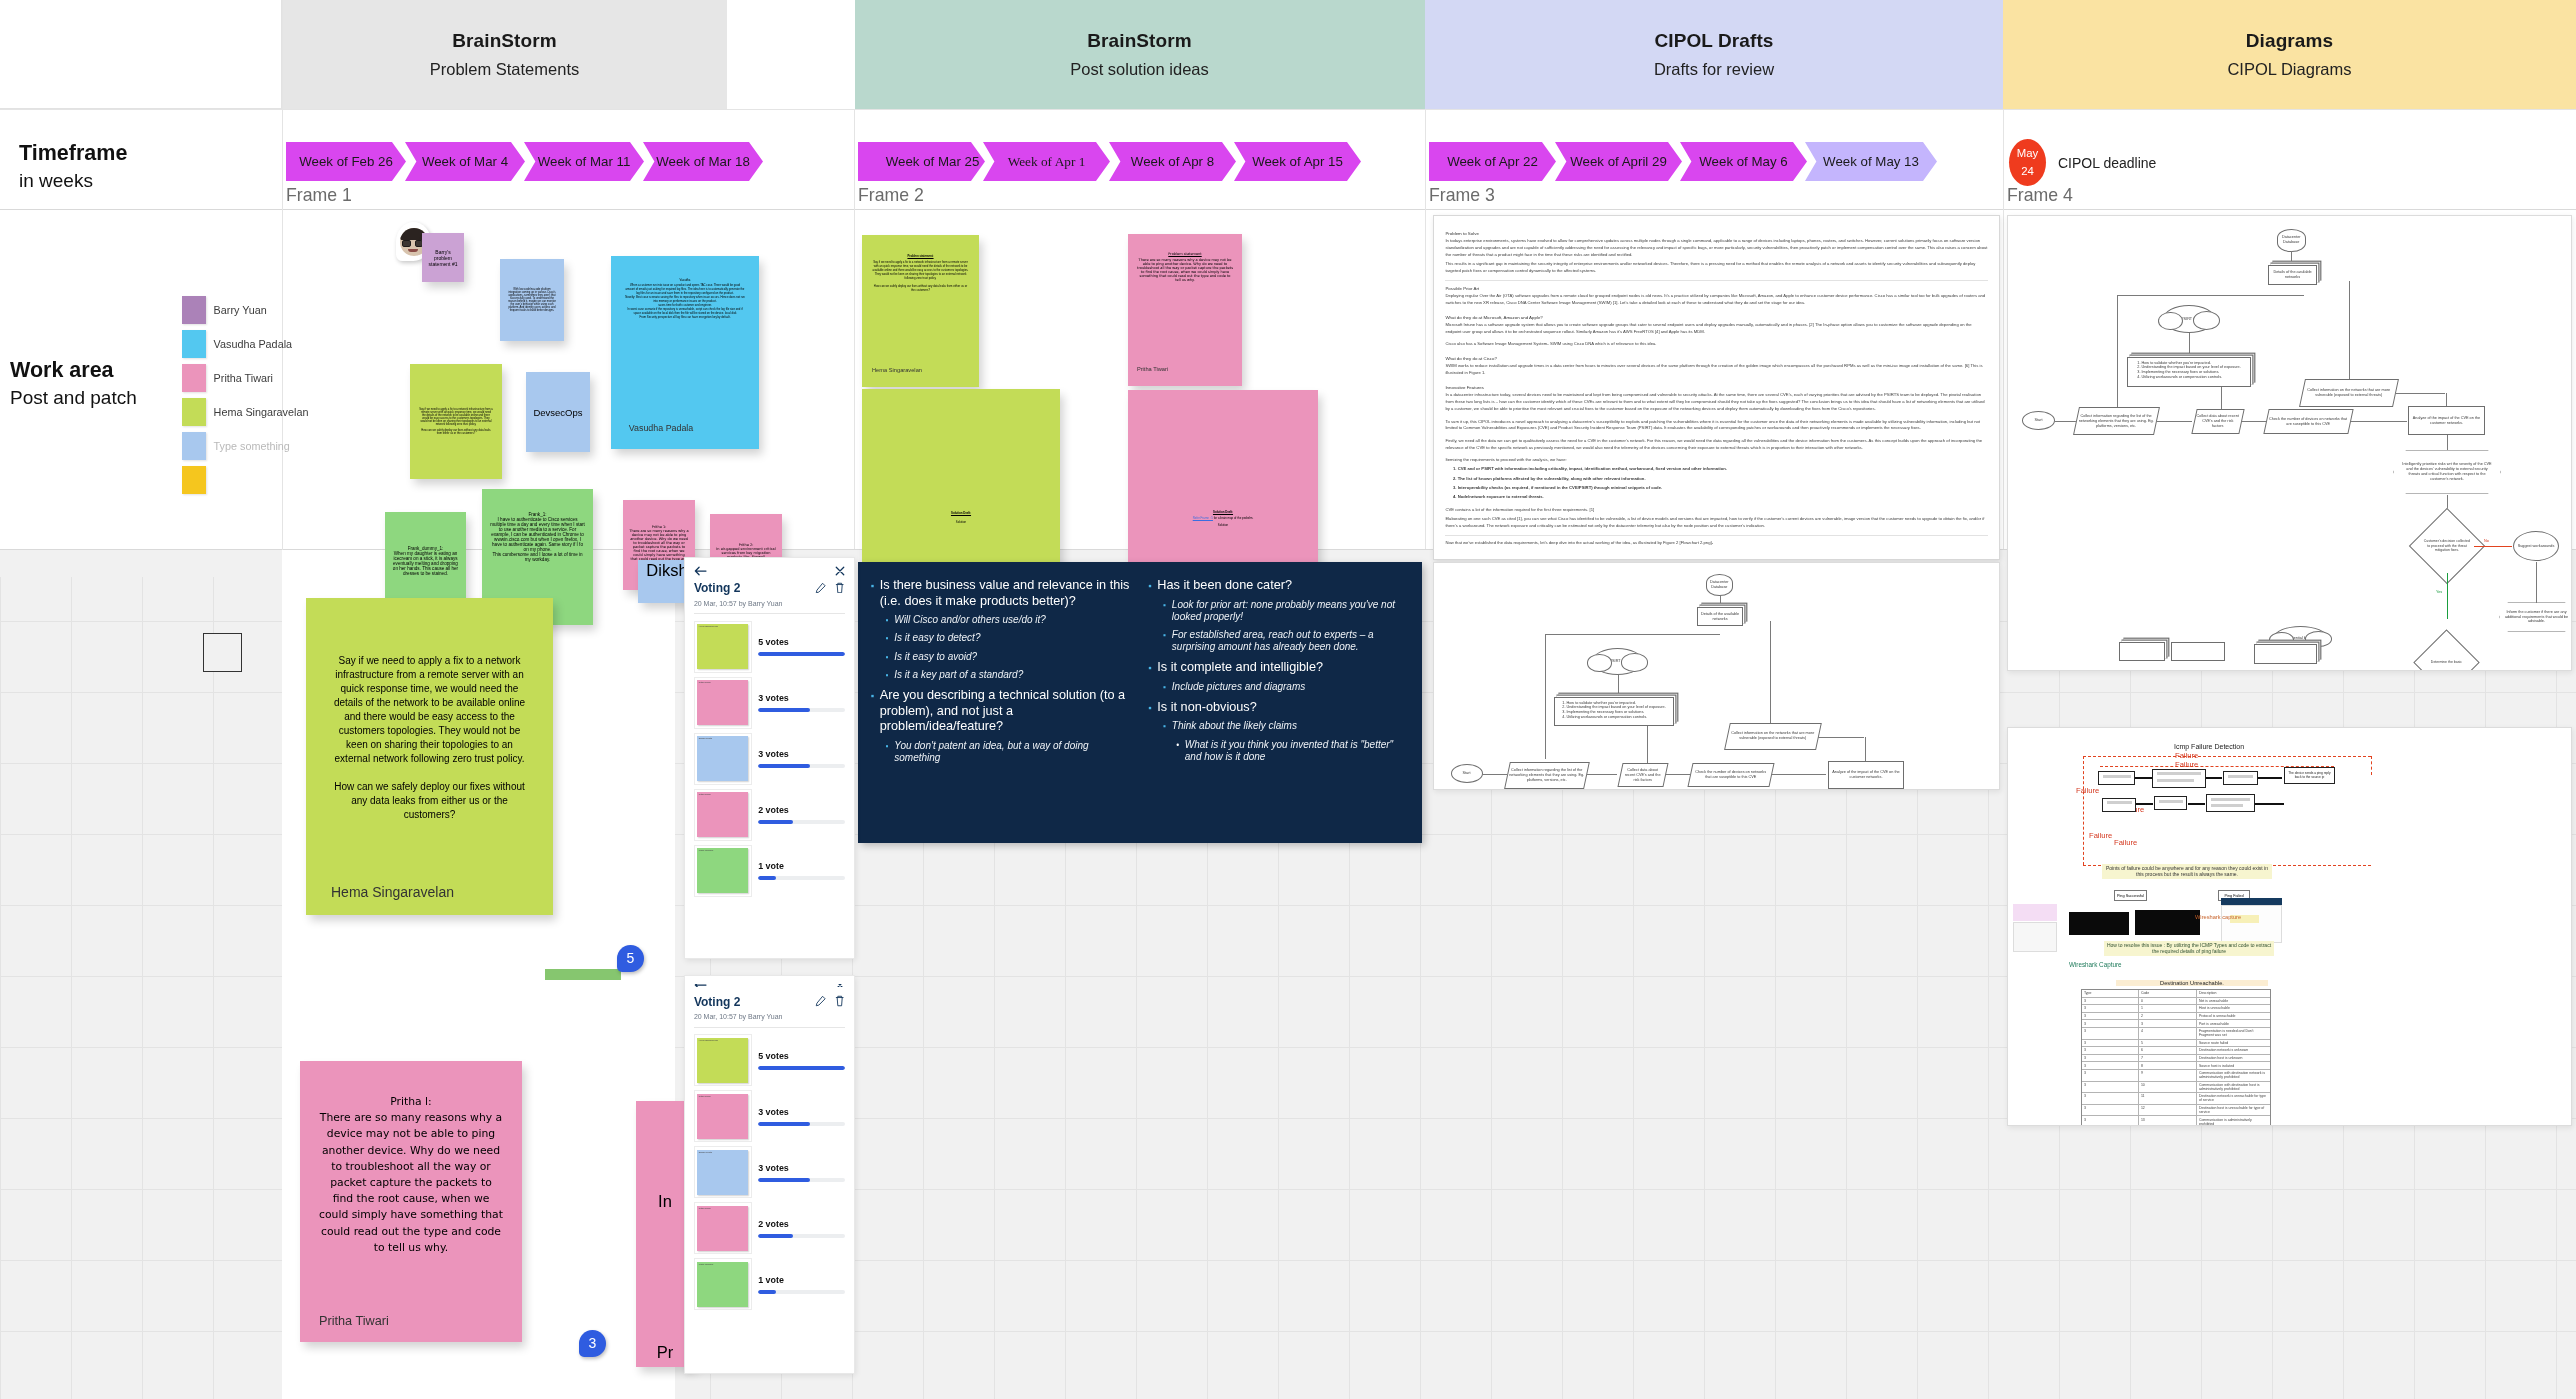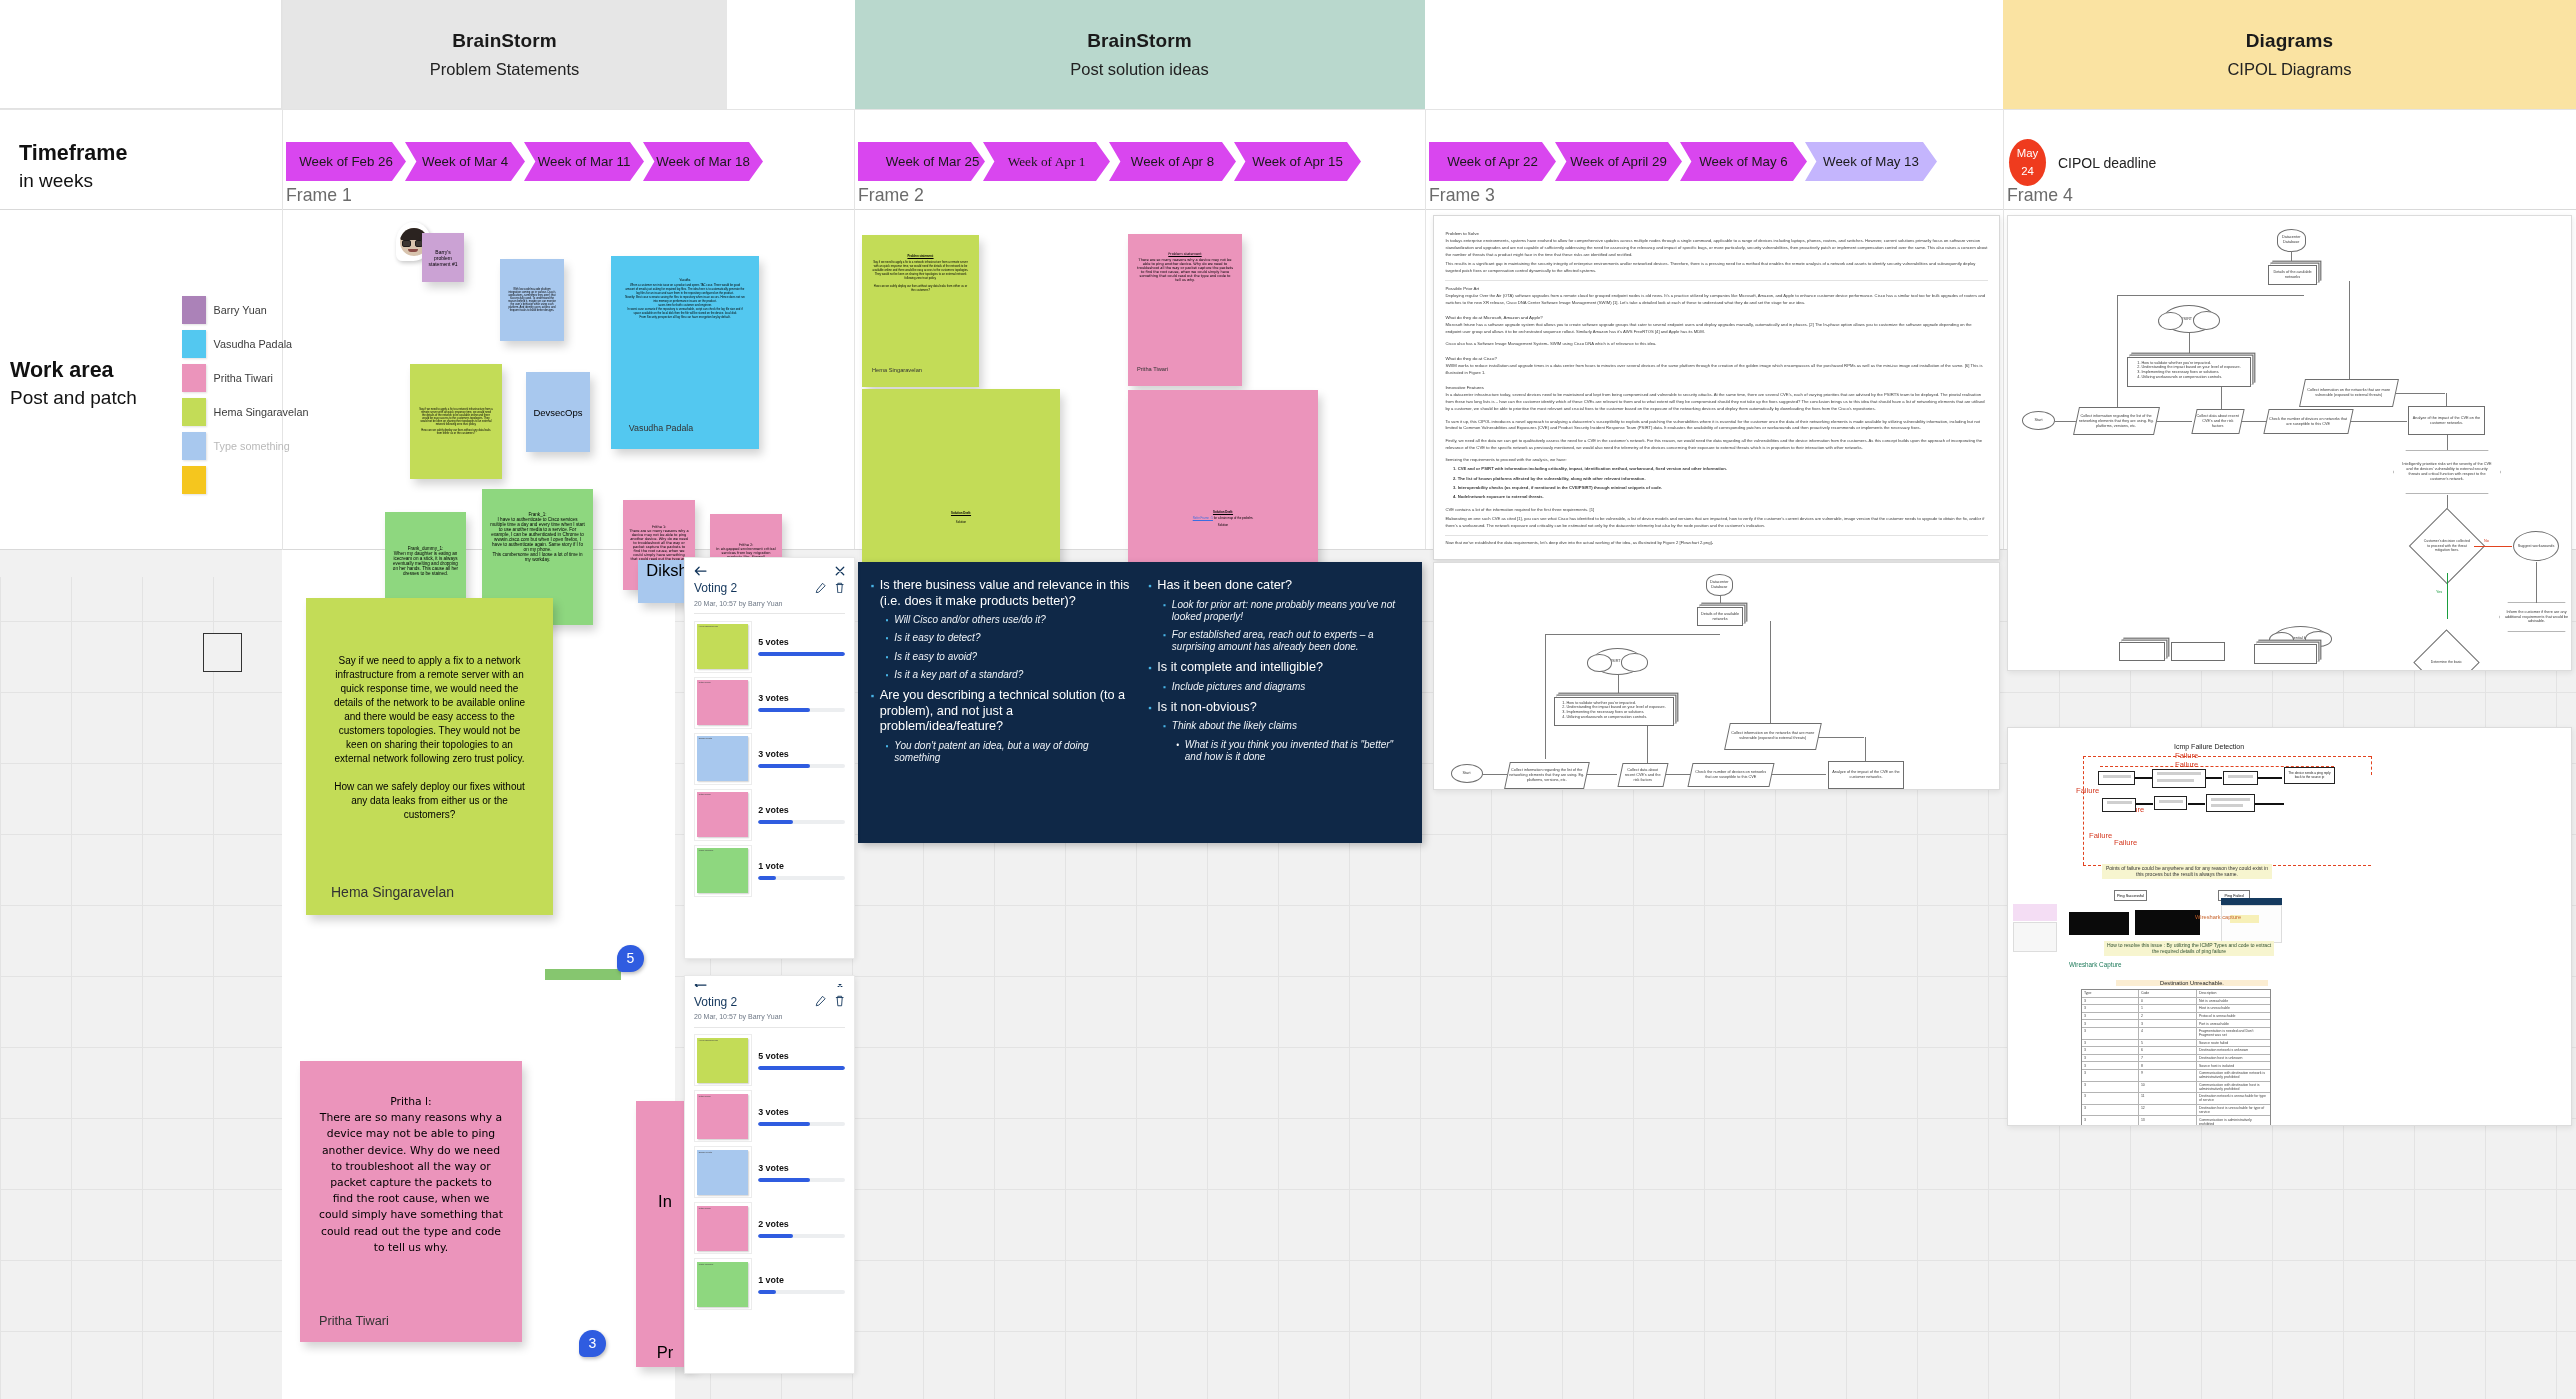"CIPOL Drafts" div.hdr-cell { html: none -> <div> <div>CIPOL Drafts</div> <div>Drafts for review</div> </div> }
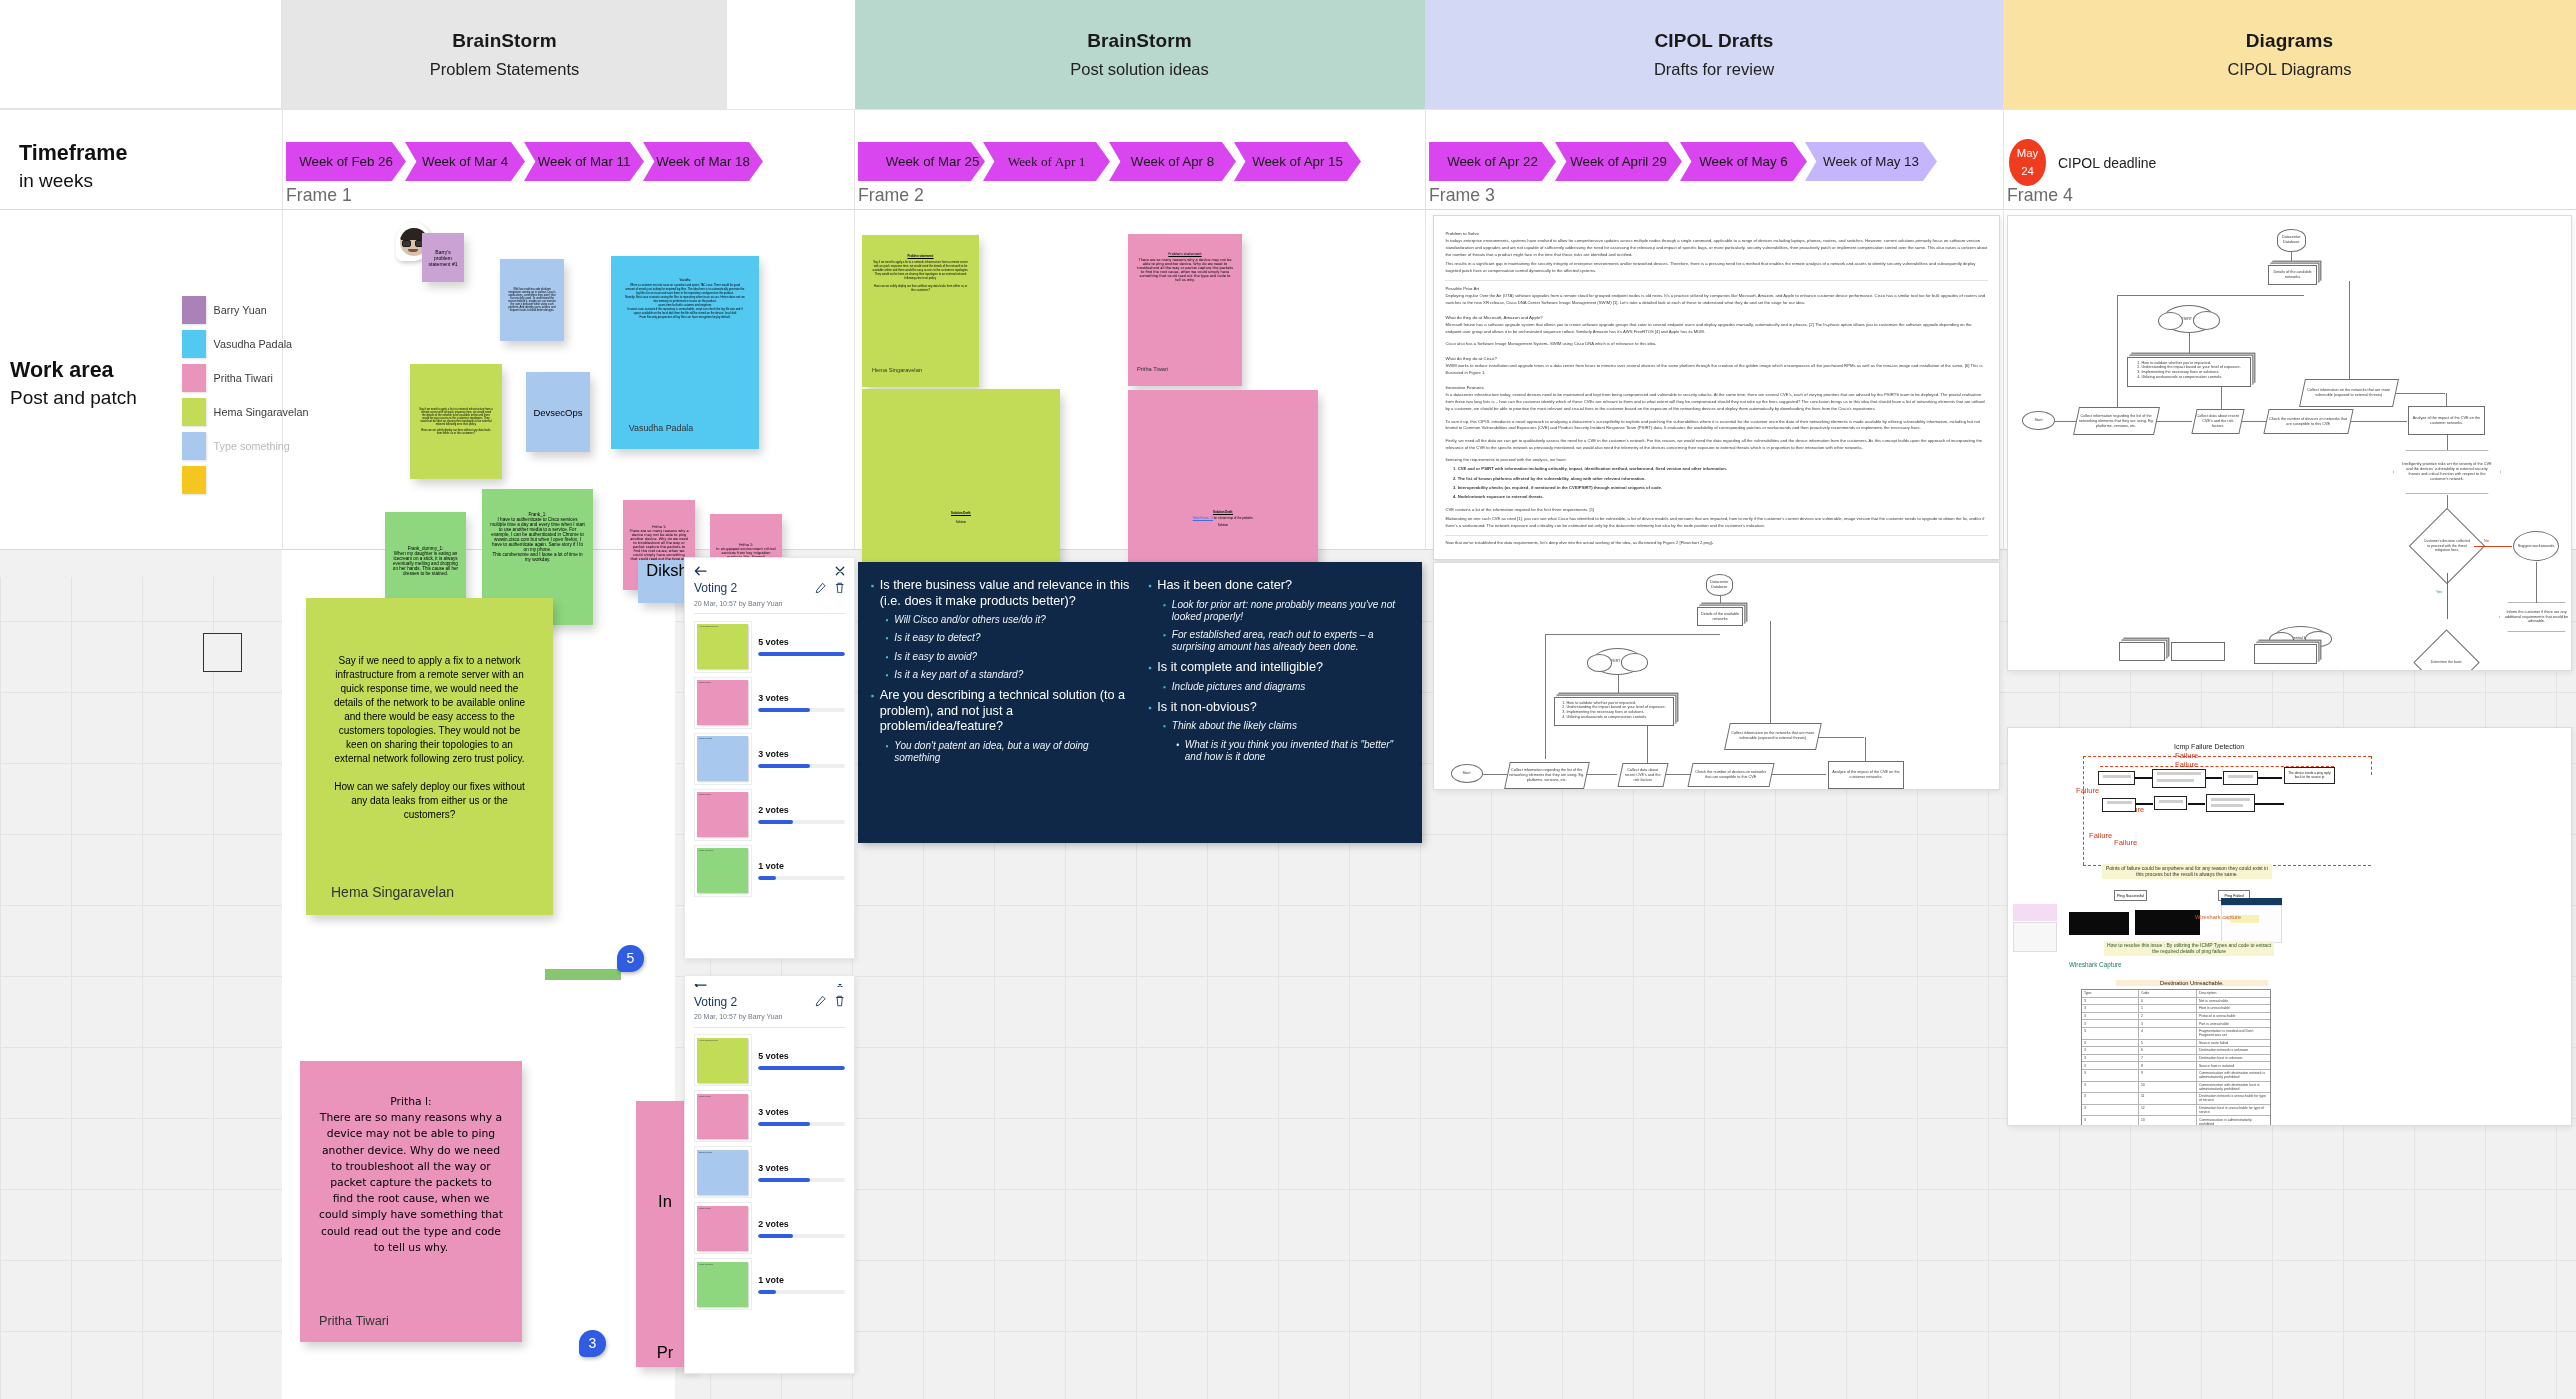"Voting 2" .vp-ttl { font-weight: normal -> bold }
